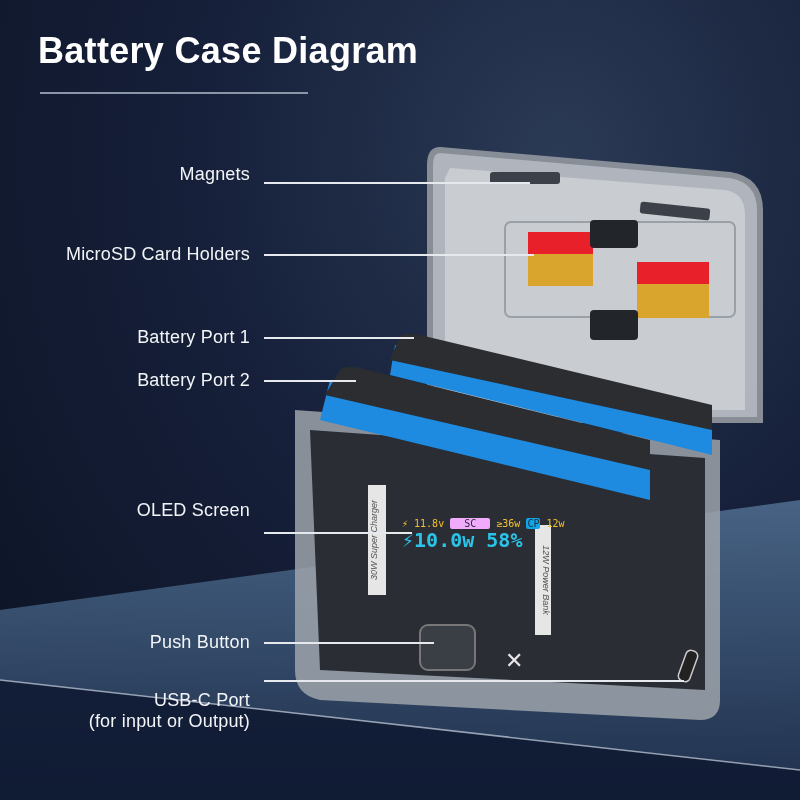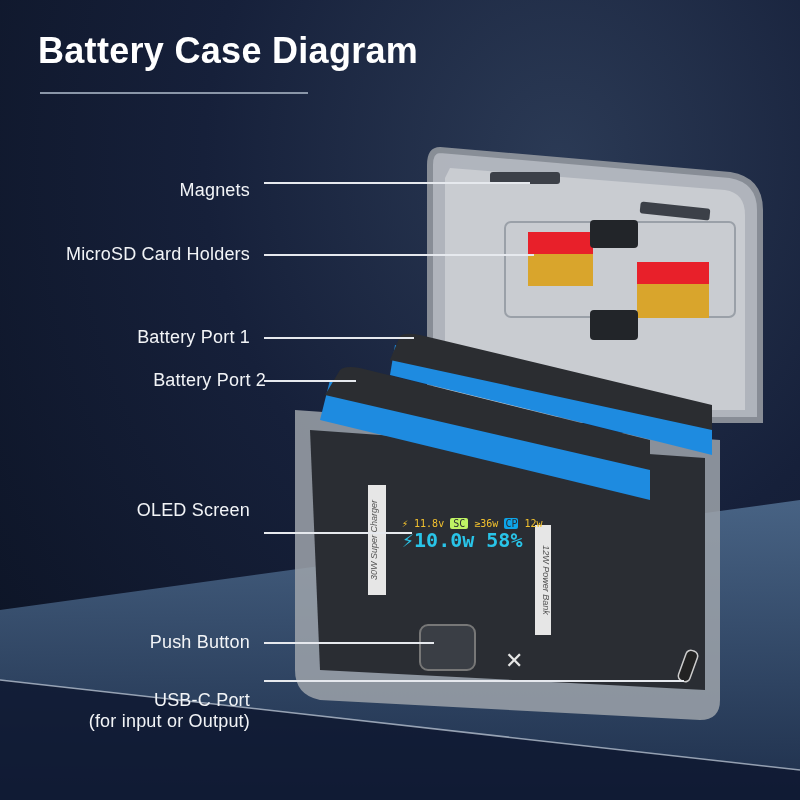"Magnets" div.label { top: 180px -> 164px }
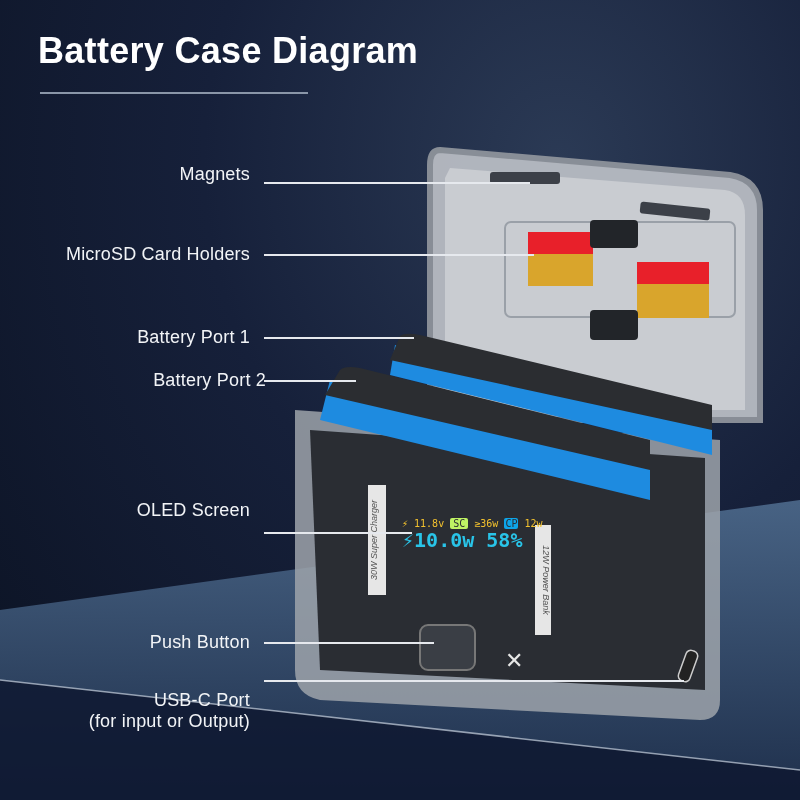"Battery Port 2" div.label { left: 16px -> 0 }
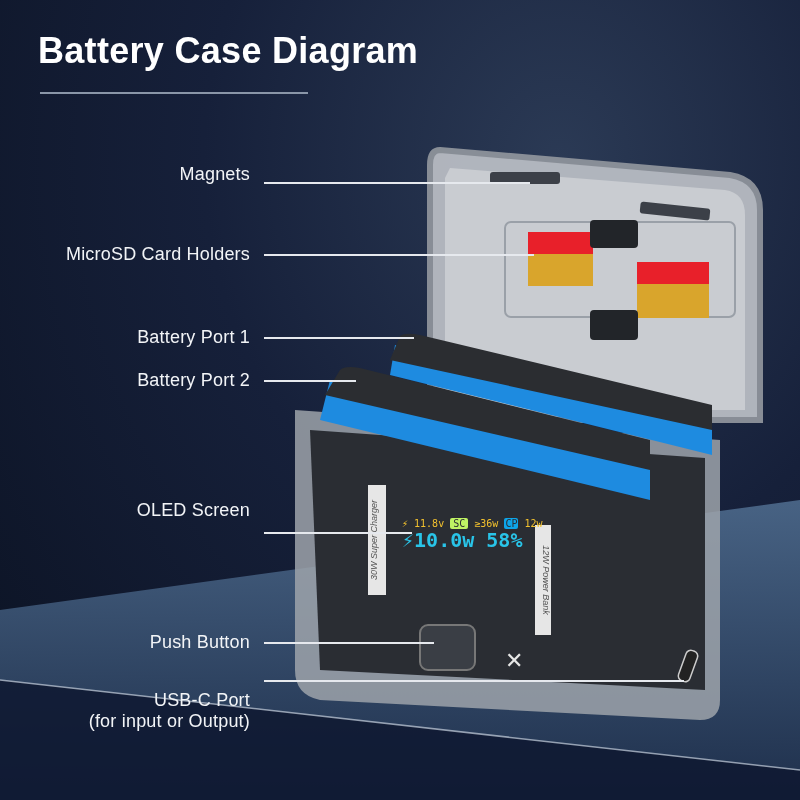"SC" span { background: #bef264 -> #f0abfc; padding: 0 3px -> 0 14px }
